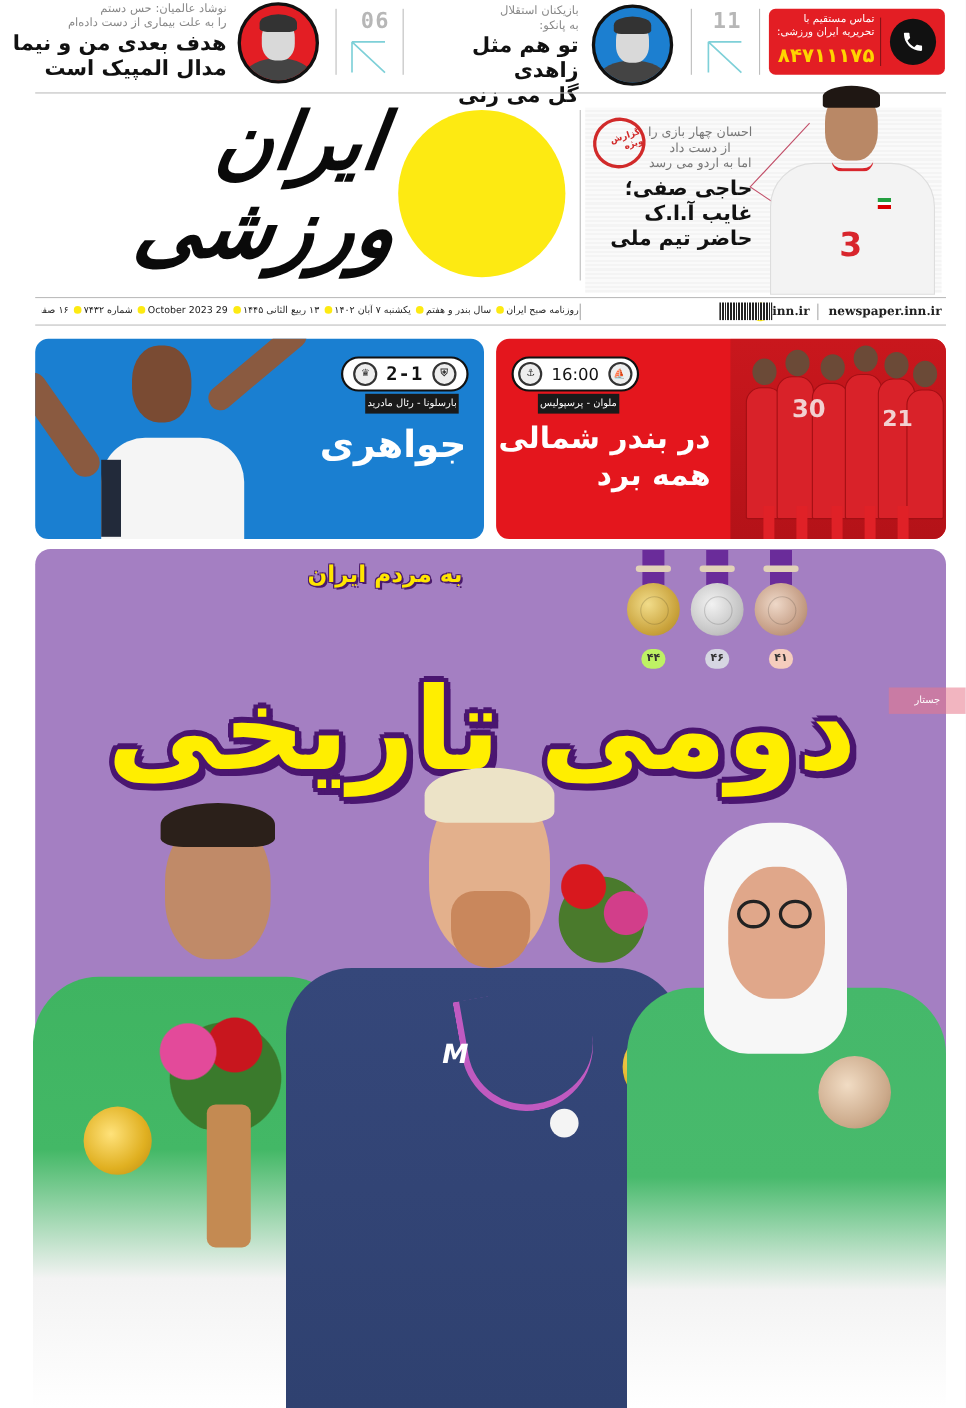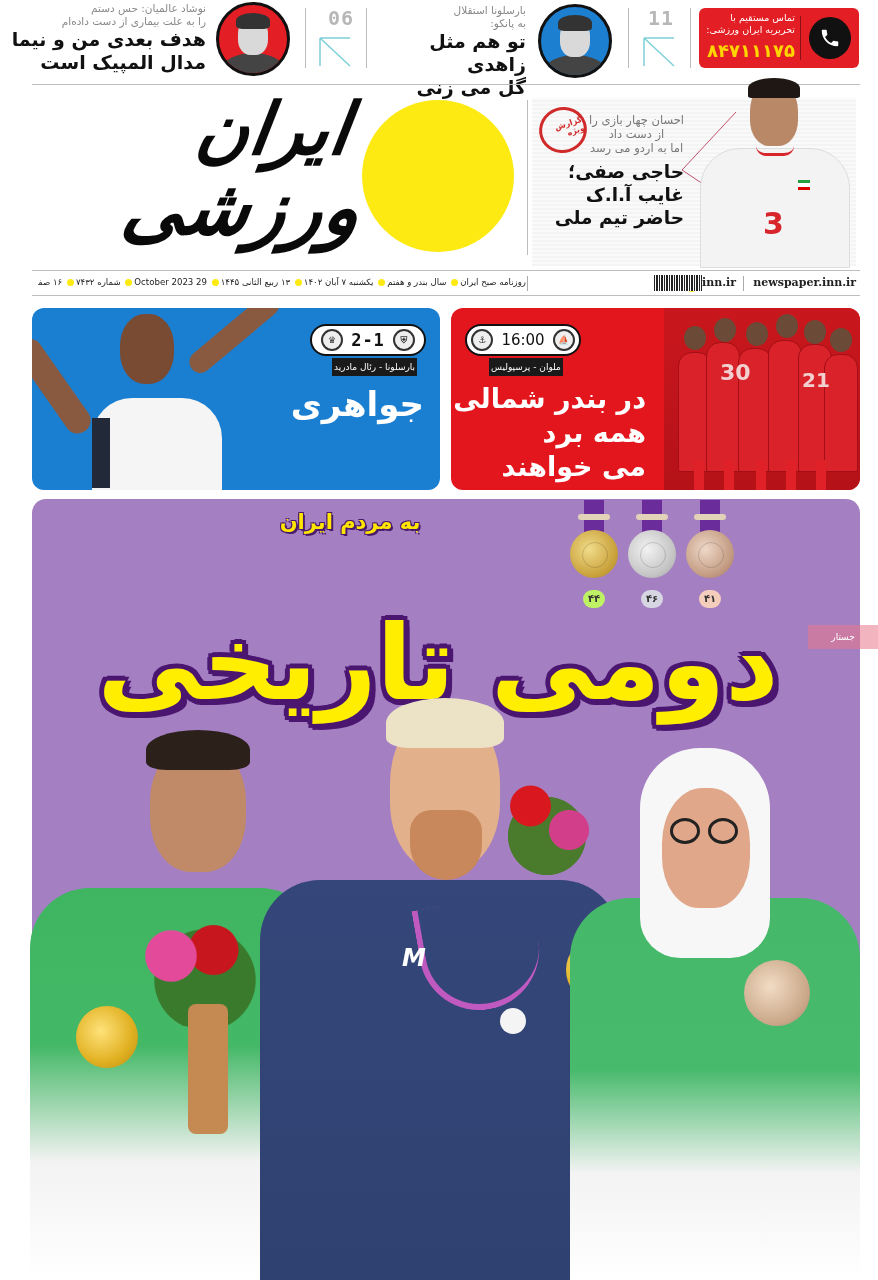"بارسلونا استقلال" div.kicker { text: بارسلونا -> بازیکنان }
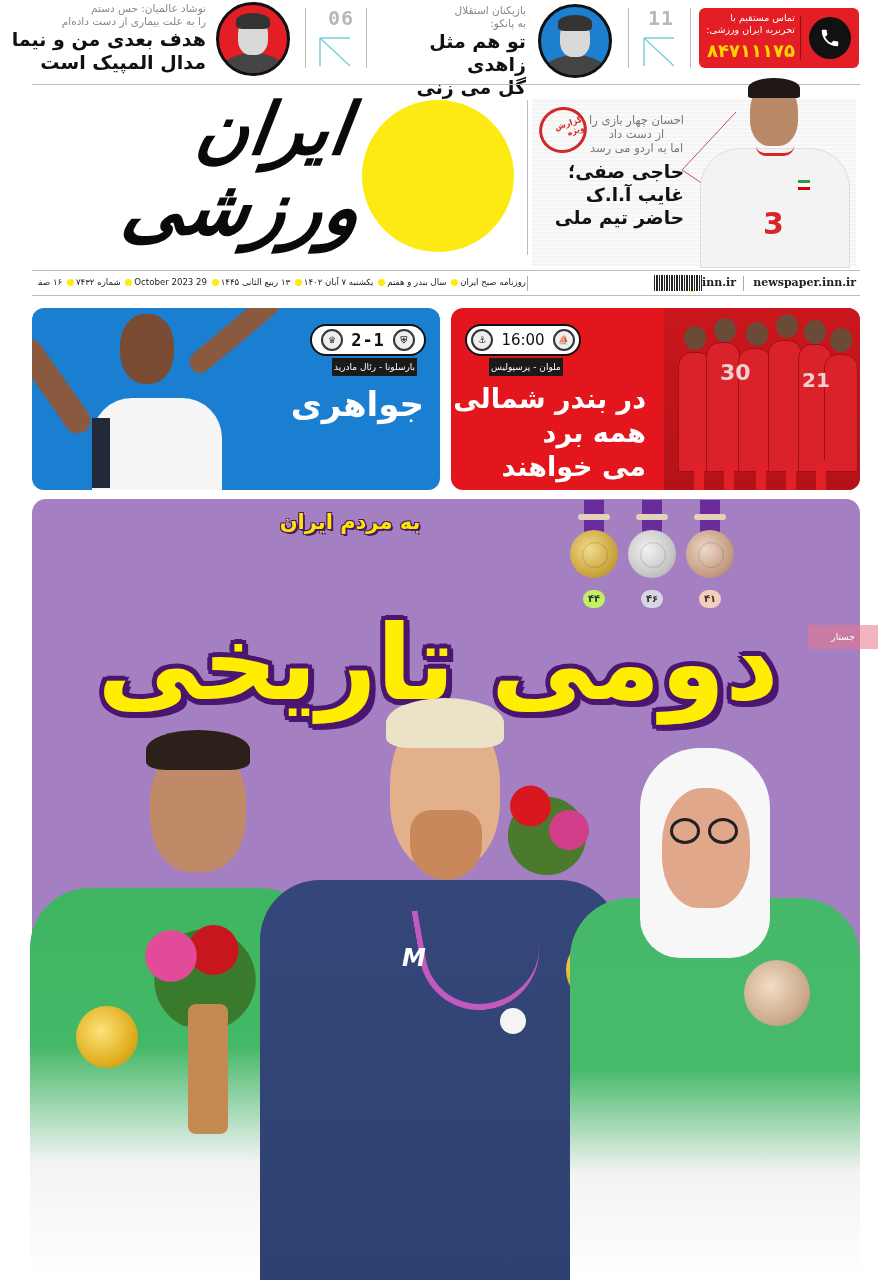"می خواهند" div { html: <div>می خواهند</div> -> none }
